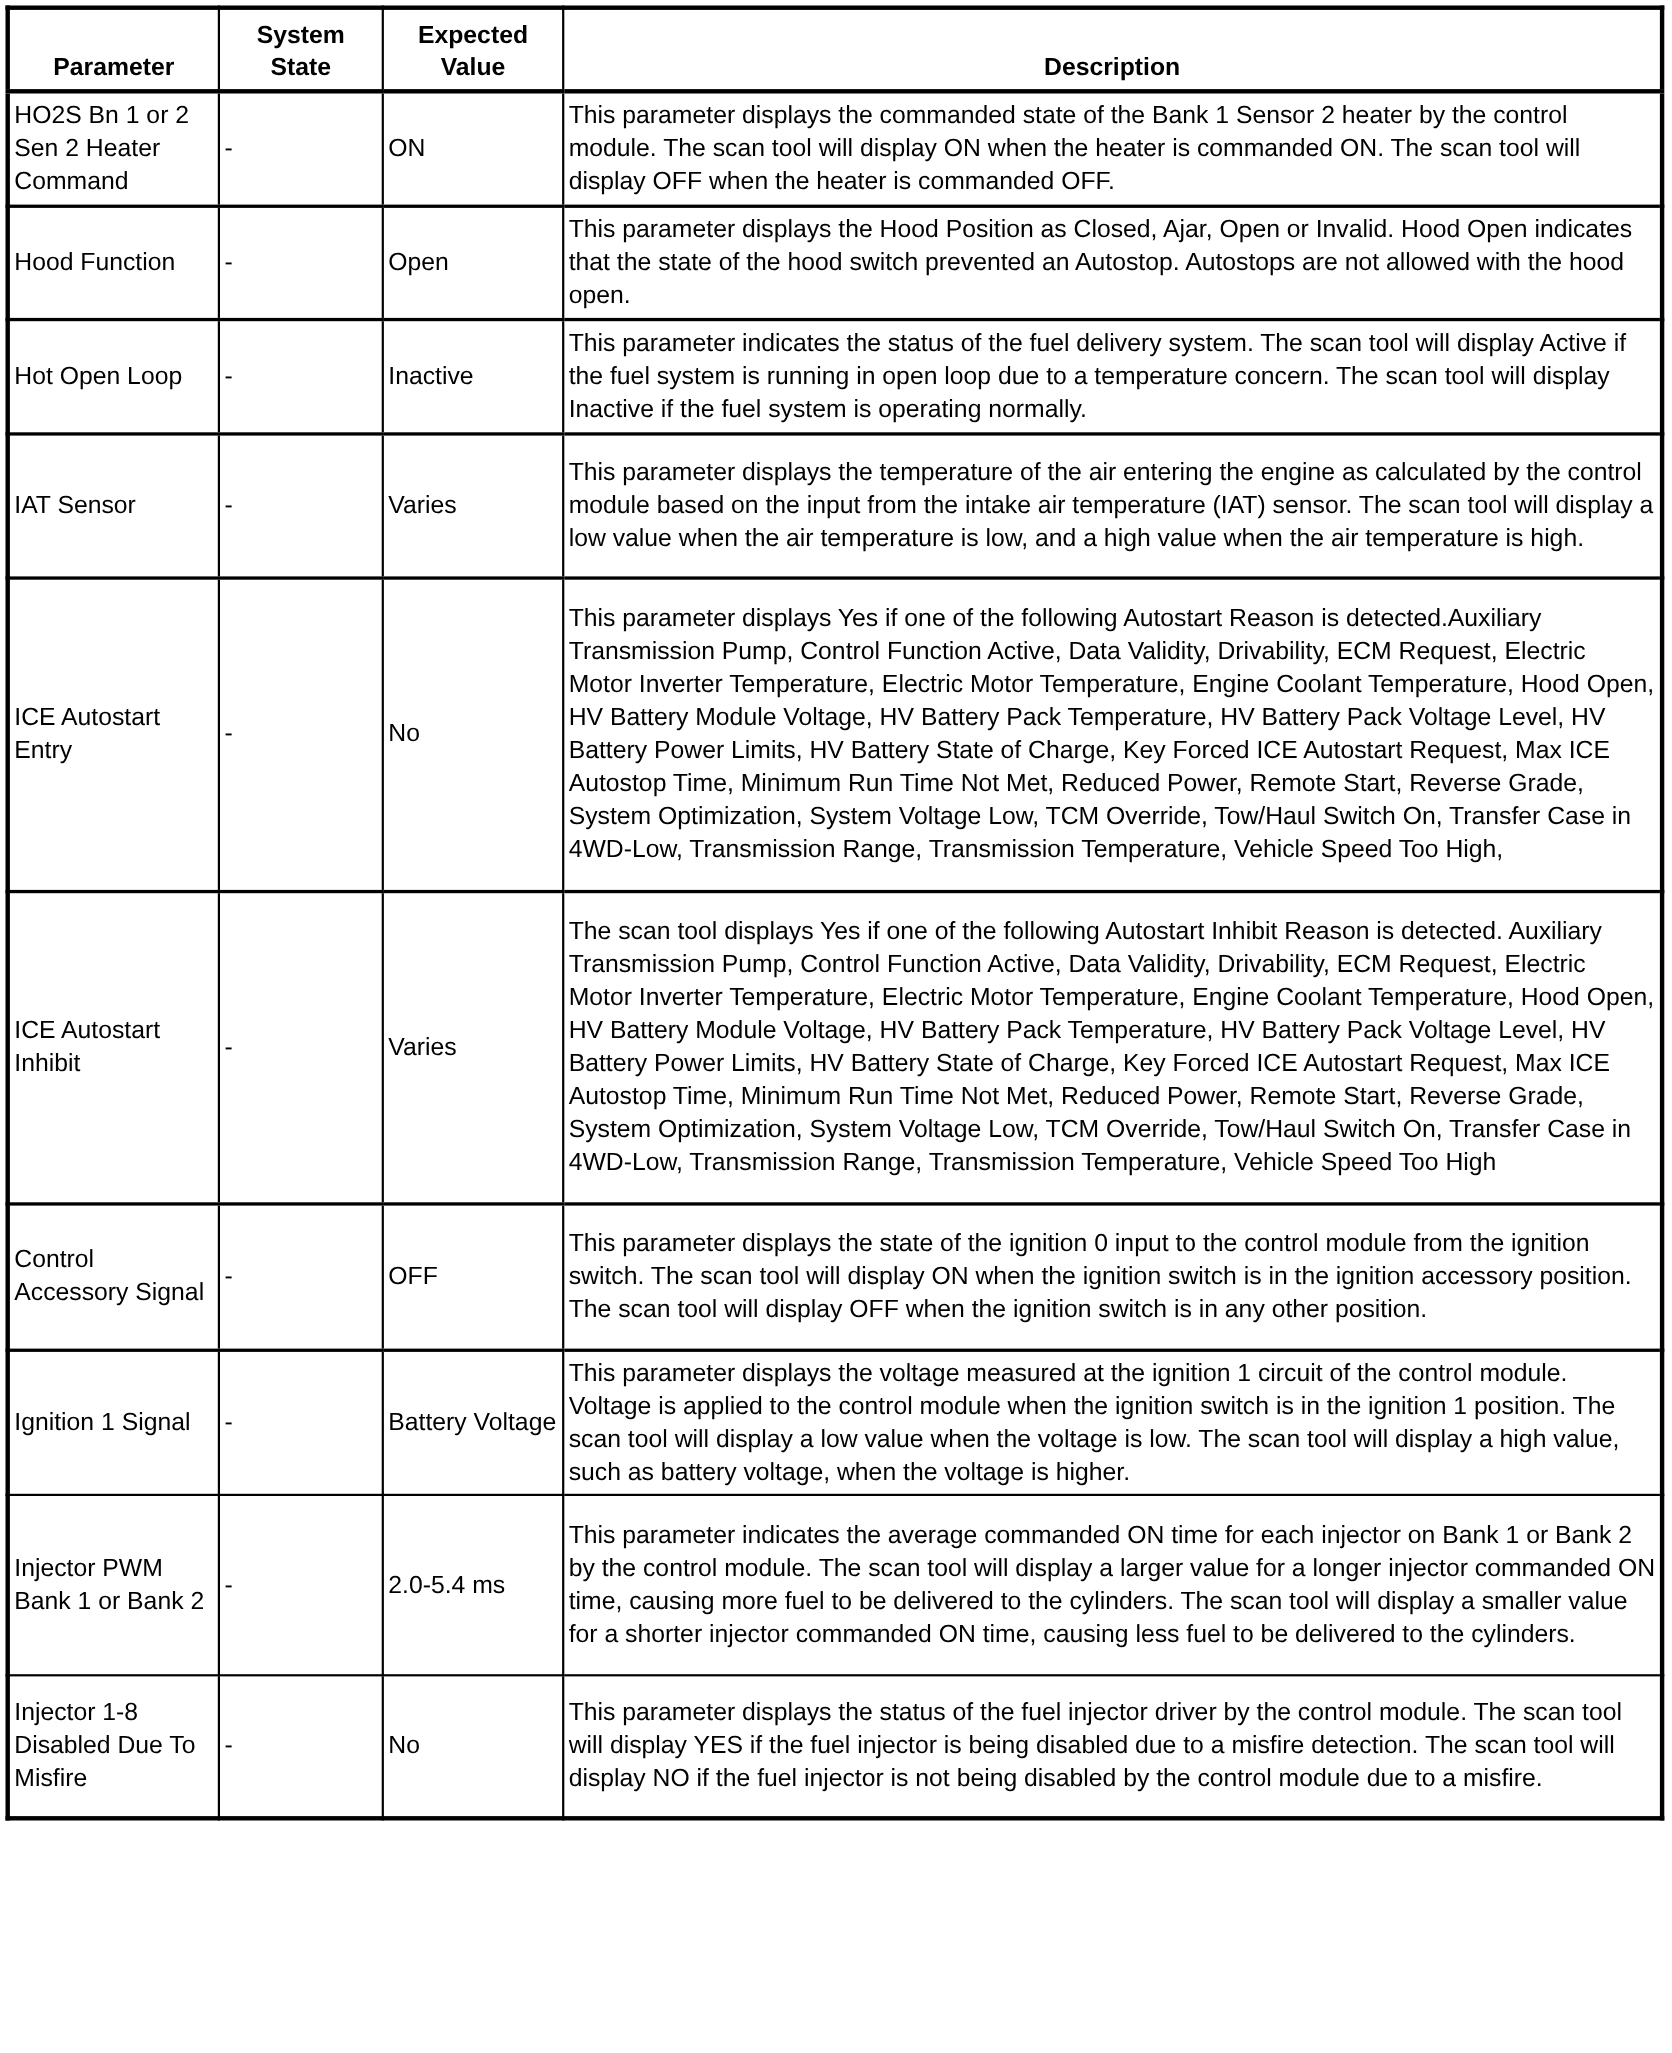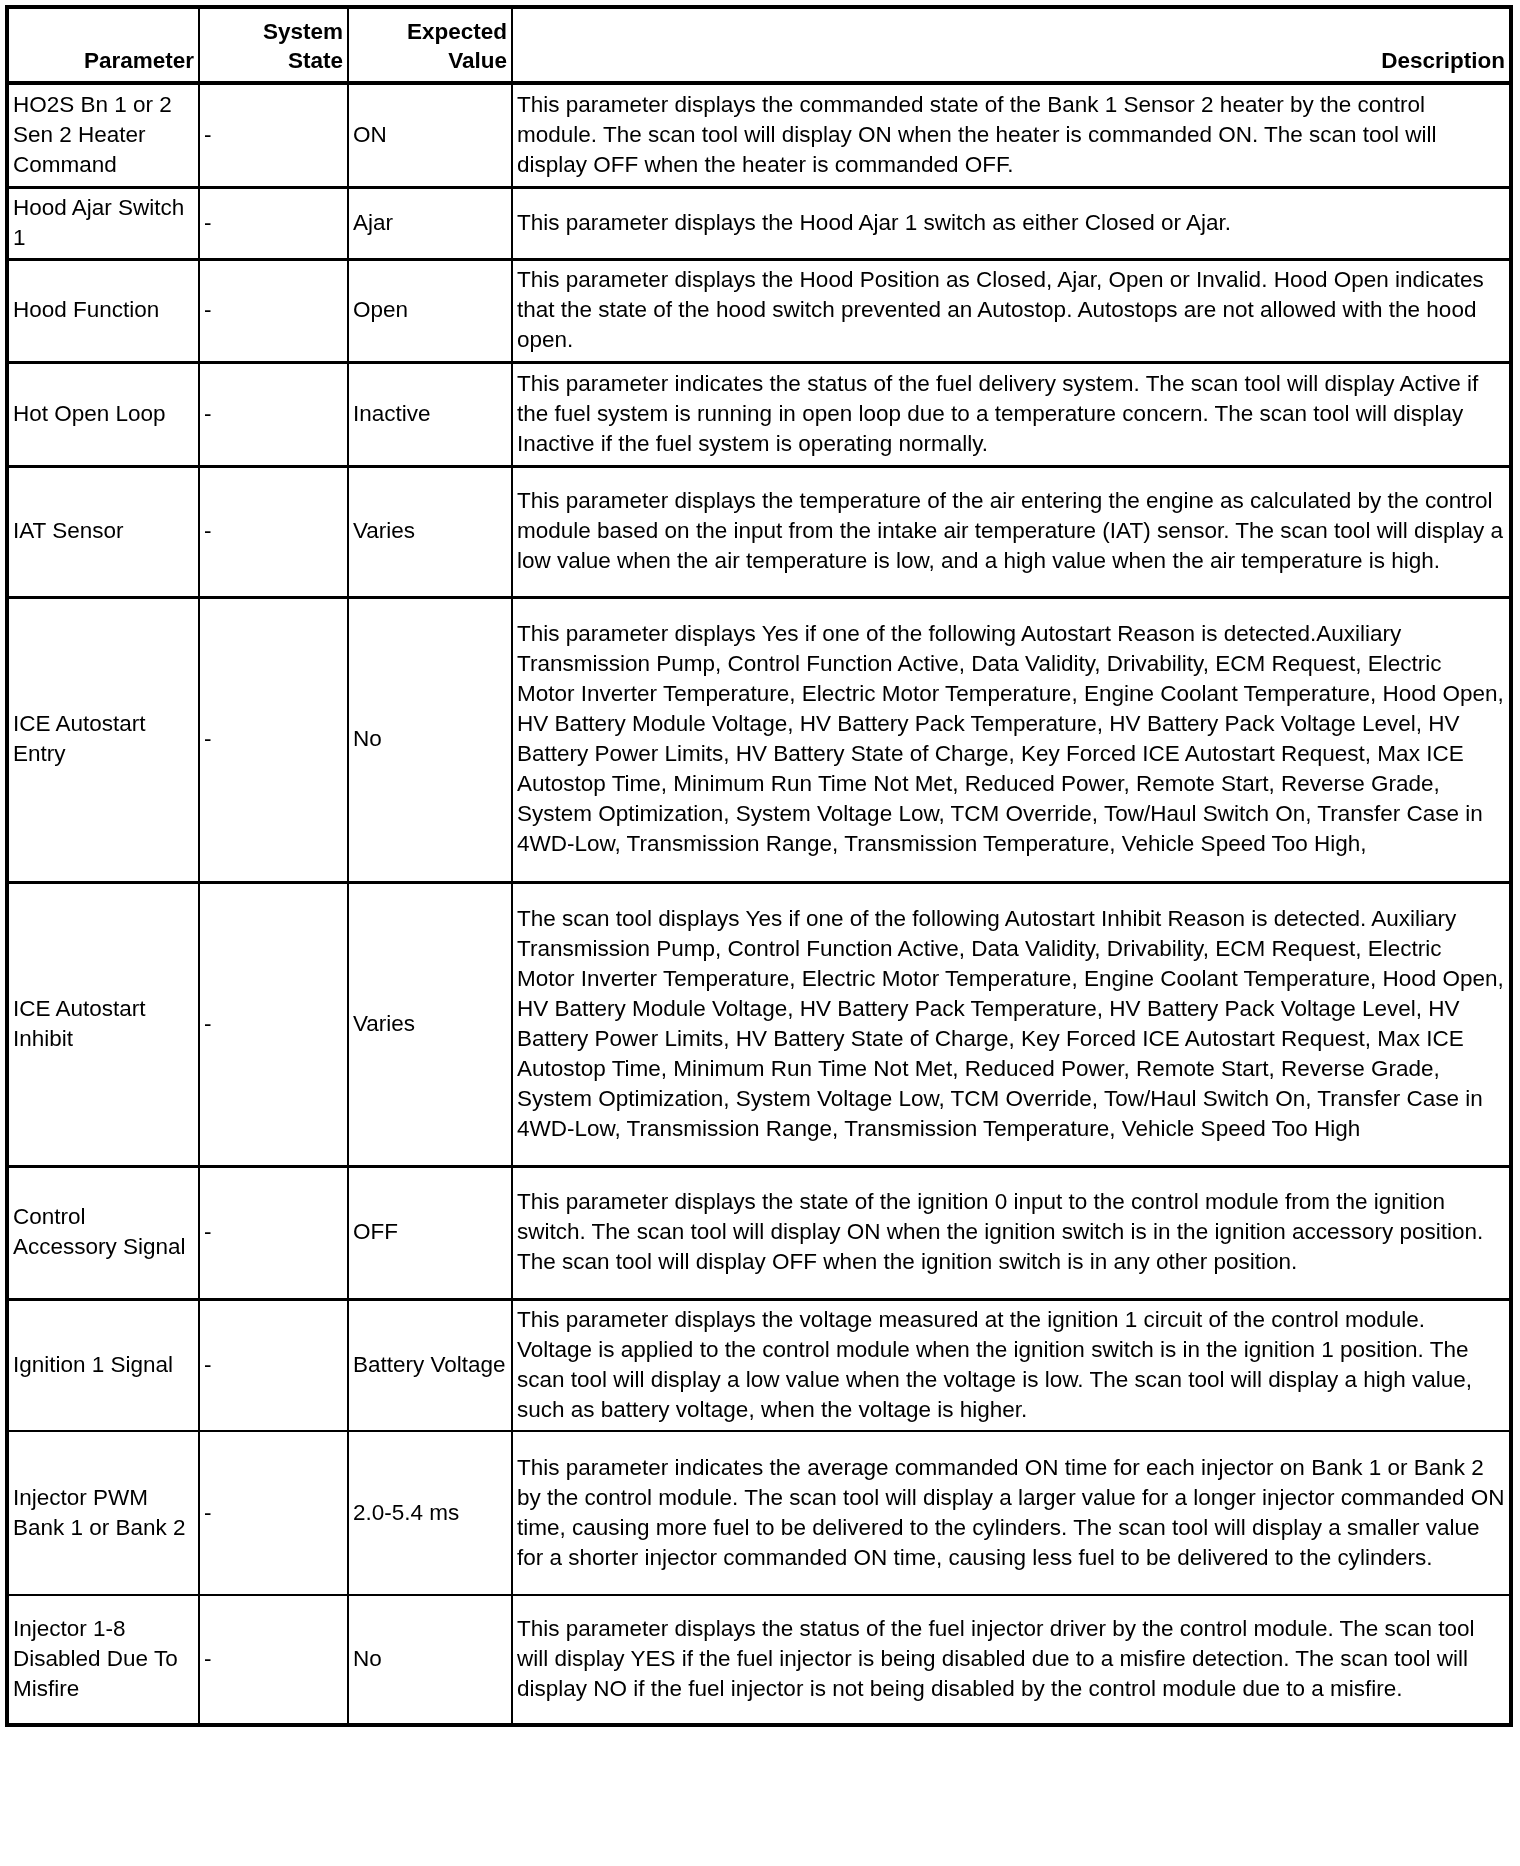"System" table.params th { text-align: right -> center }
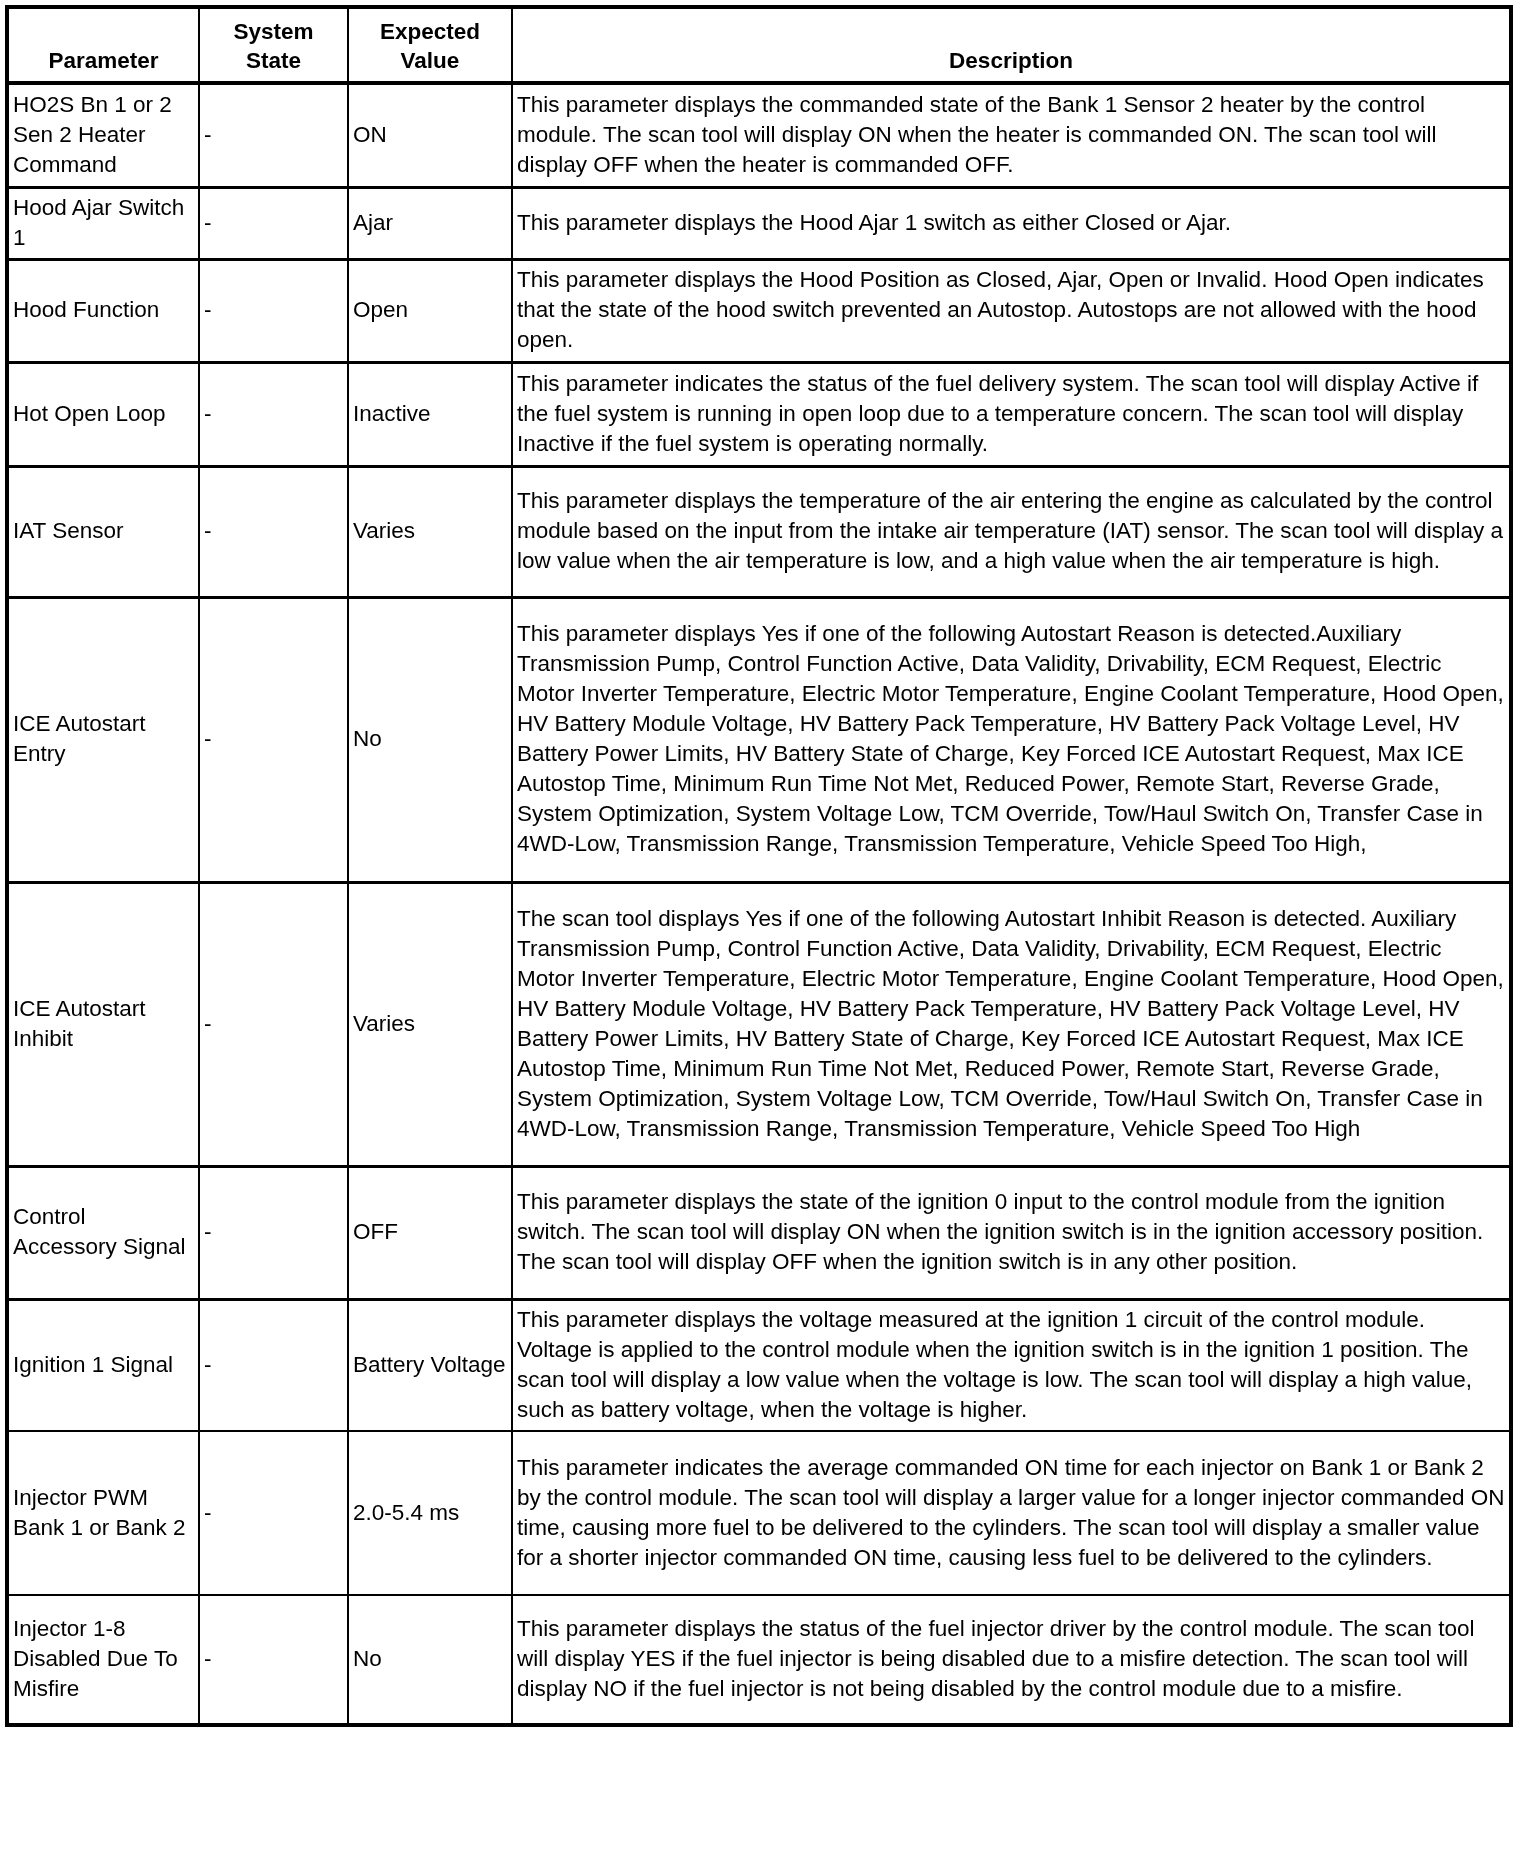"Hood Ajar Switch 1" tr.thick { html: <tr> <td>Hood Ajar Switch 1</td> <td>-</td> <td>Ajar</td> <td>This parameter displays the Hood Ajar 1 switch as either Closed or Ajar.</td> </tr> -> none }
